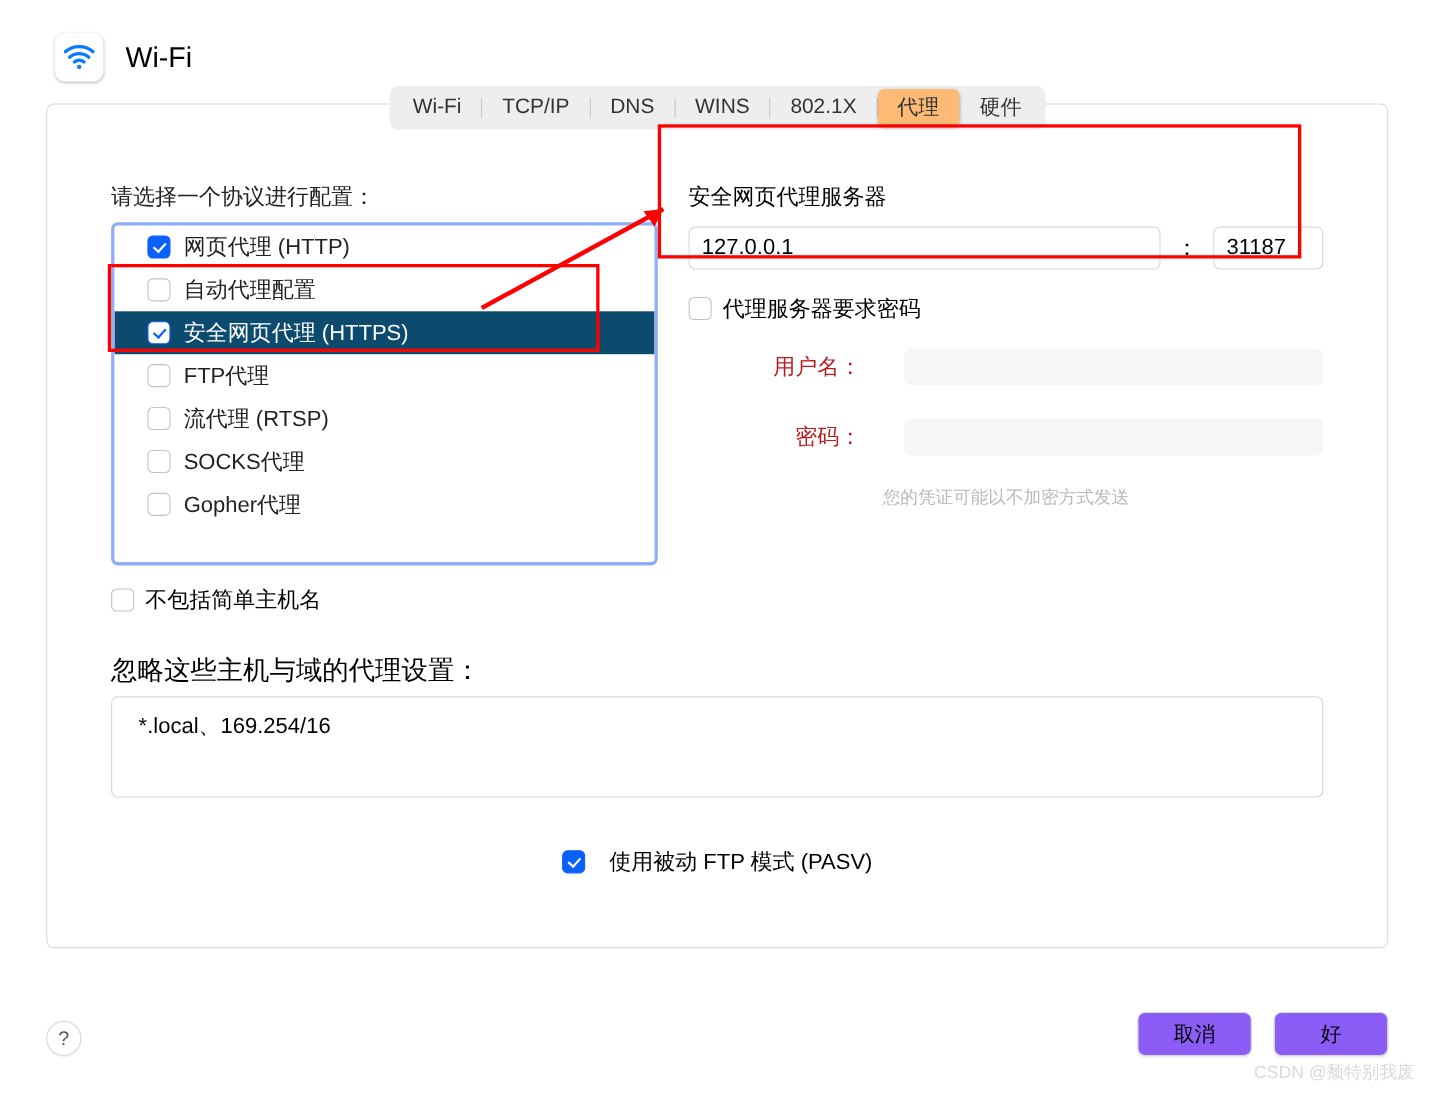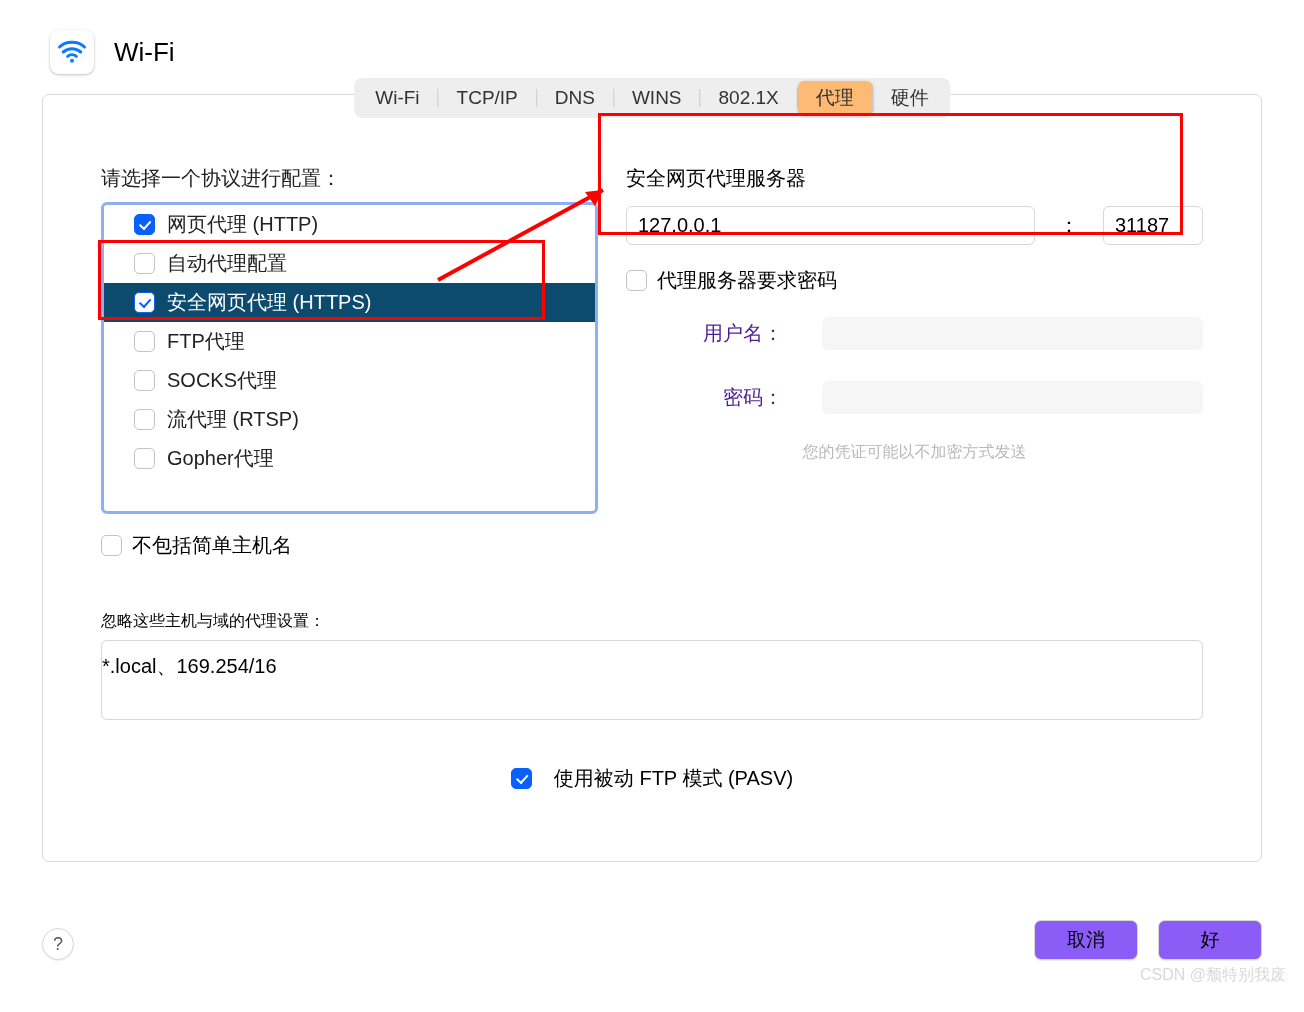"127.0.0.1" .server-row { gap: 24px -> 14px }
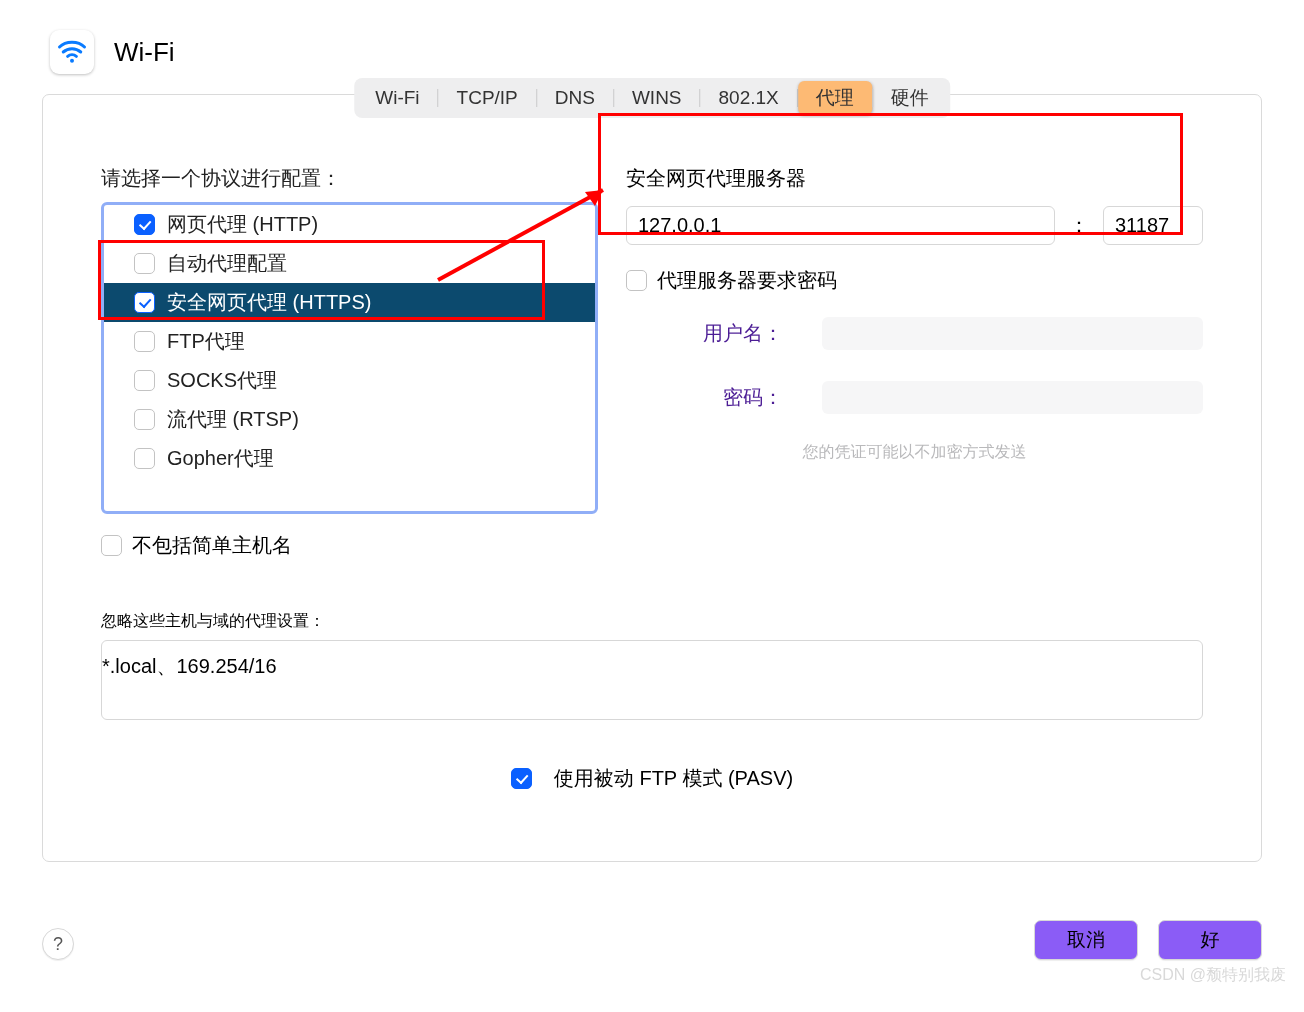"用户名：" .cred-grid { color: #4c1d95 -> #b91c1c }
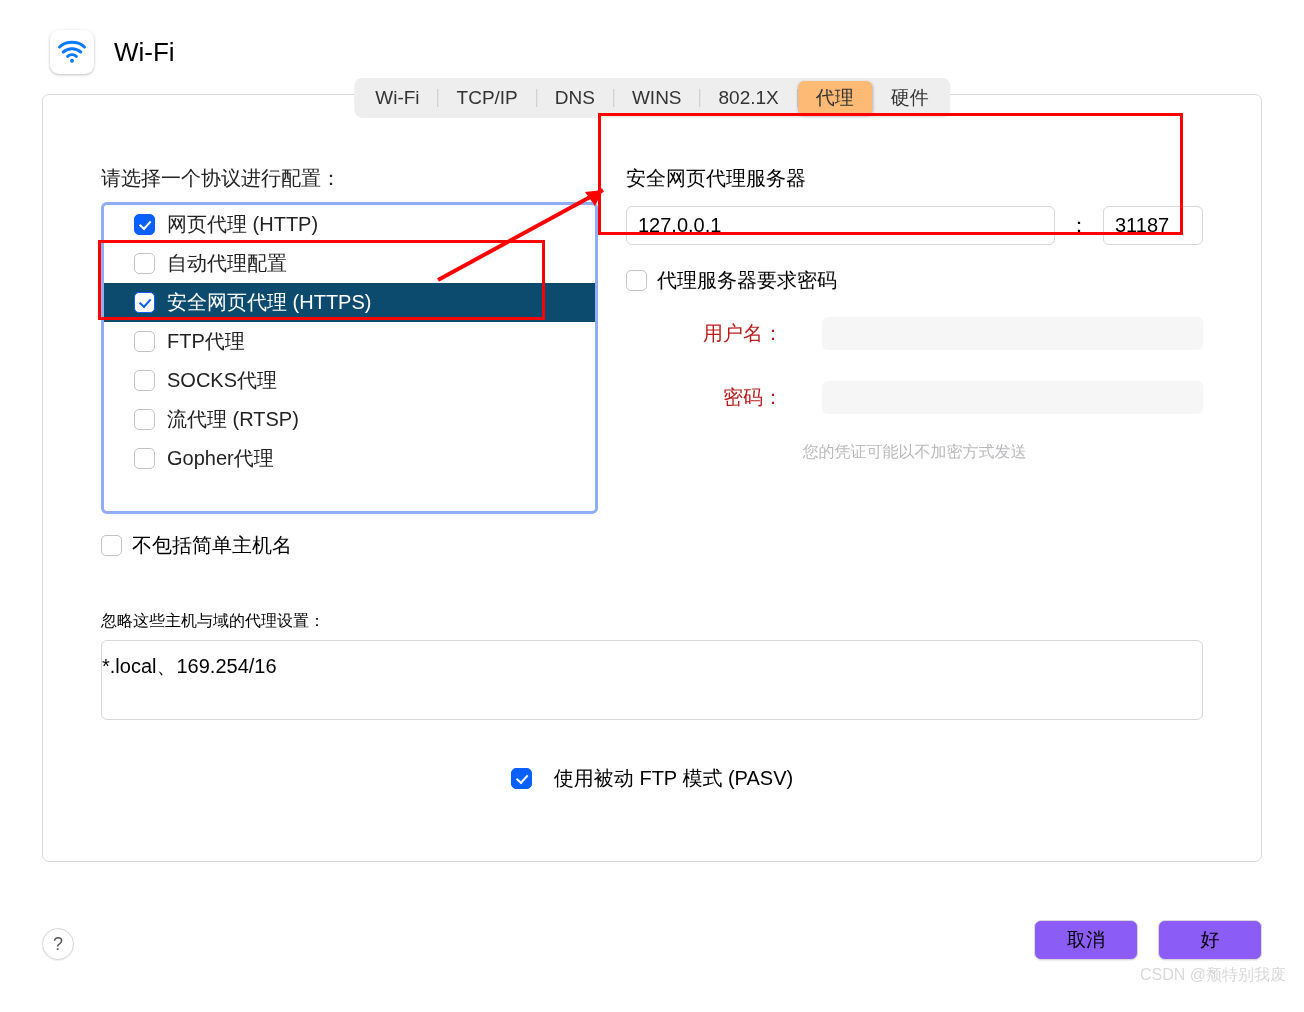"SOCKS代理" div.protocol-row { order: before "流代理 (RTSP)" -> after "流代理 (RTSP)" }
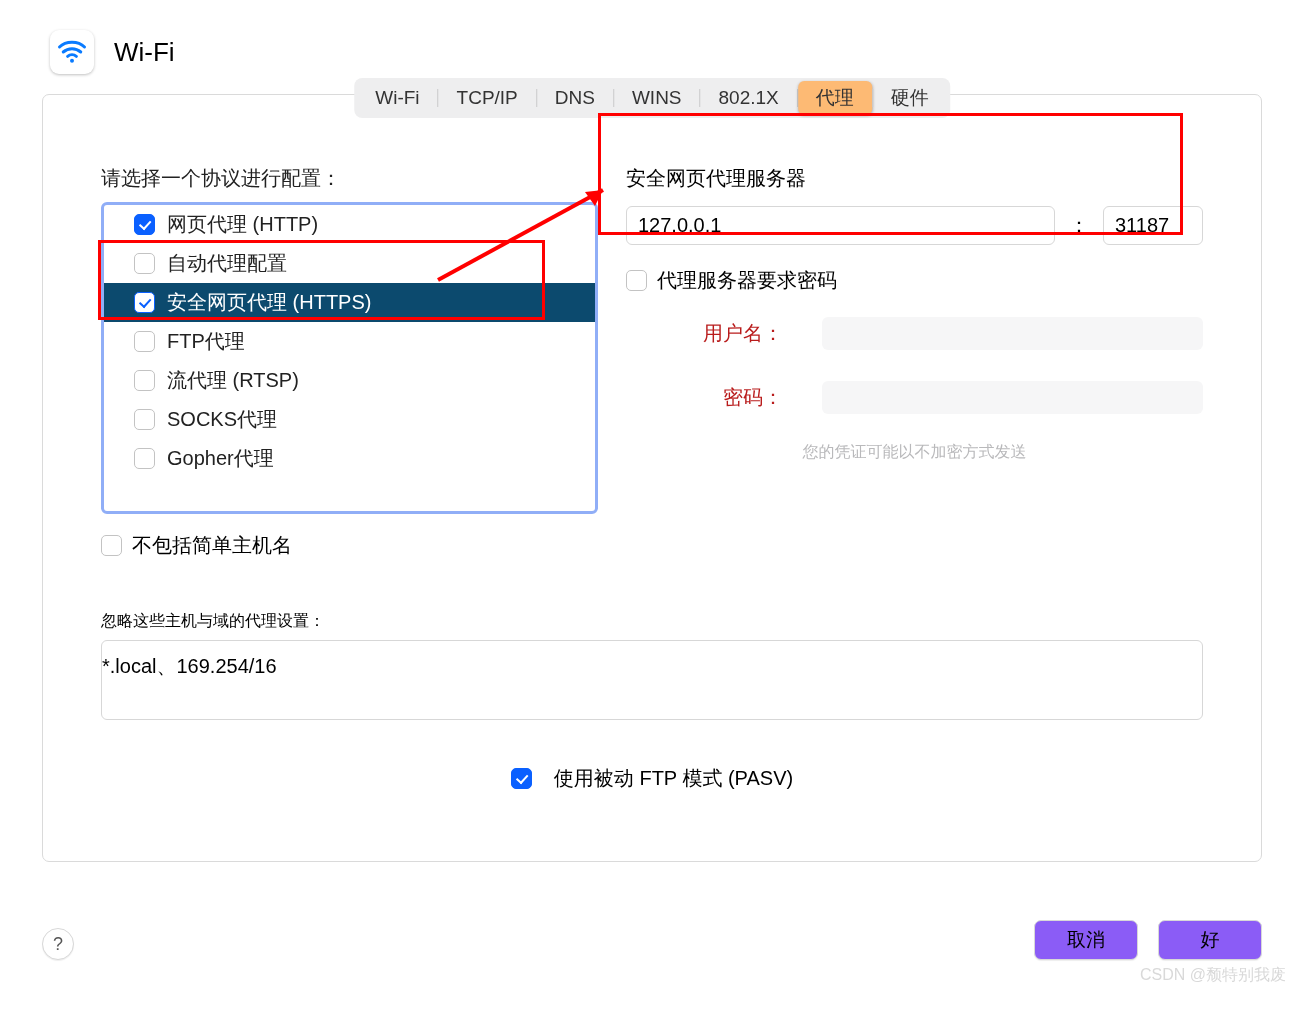"忽略这些主机与域的代理设置：" .bypass-label { font-size: 16px -> 24px; margin-top: 52px -> 34px }
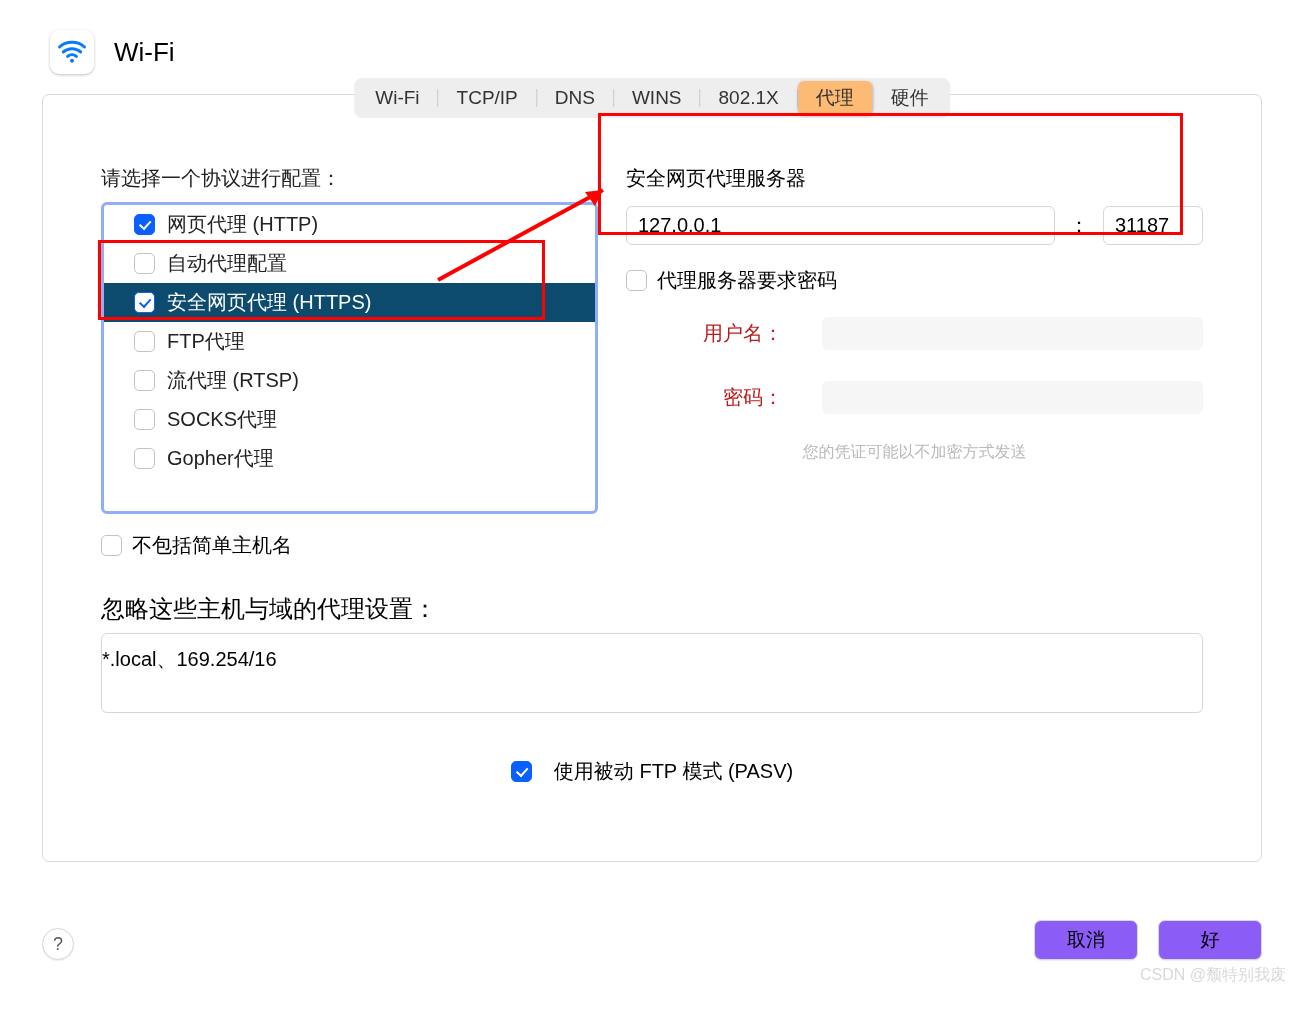"*.local、169.254/16" .bypass-box { height: 80px -> 92px; padding: 12px 0 -> 12px 24px }
